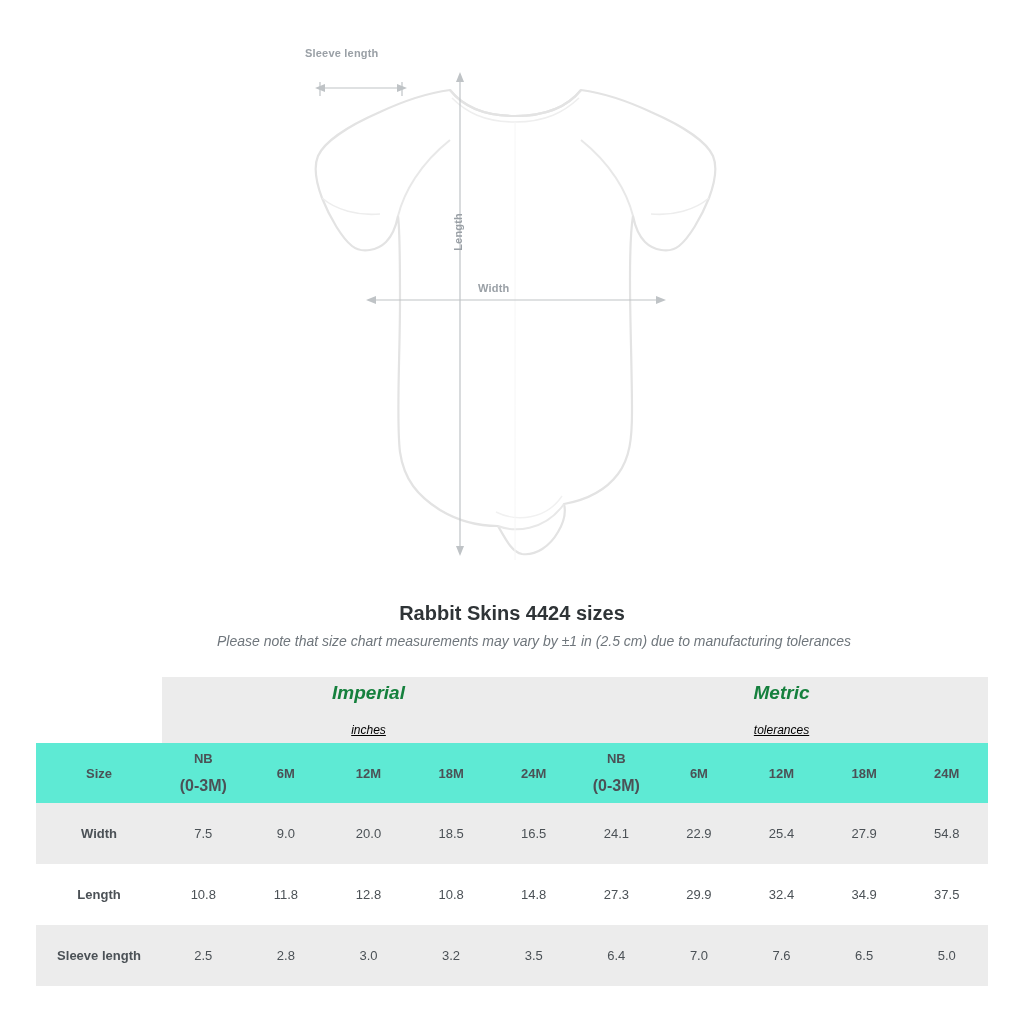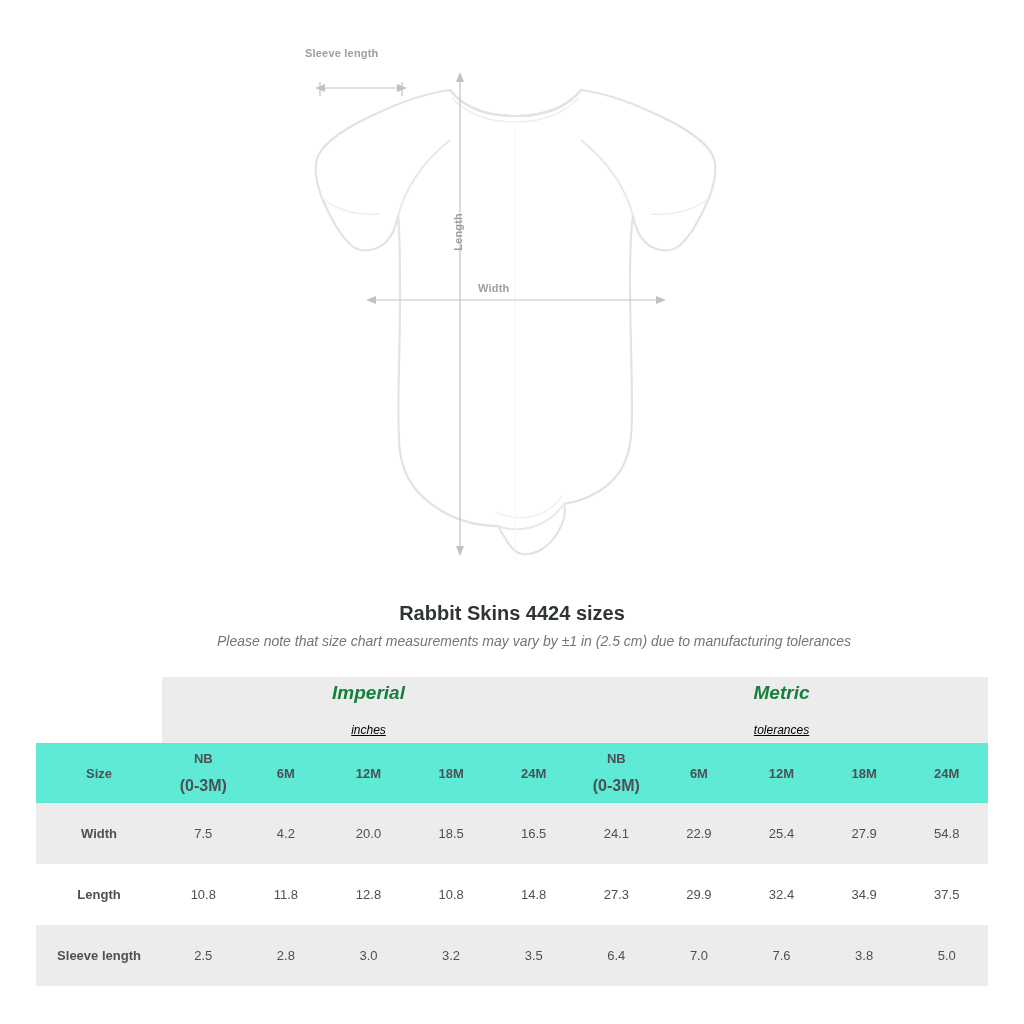"4.2" td { text: 4.2 -> 9.0 }
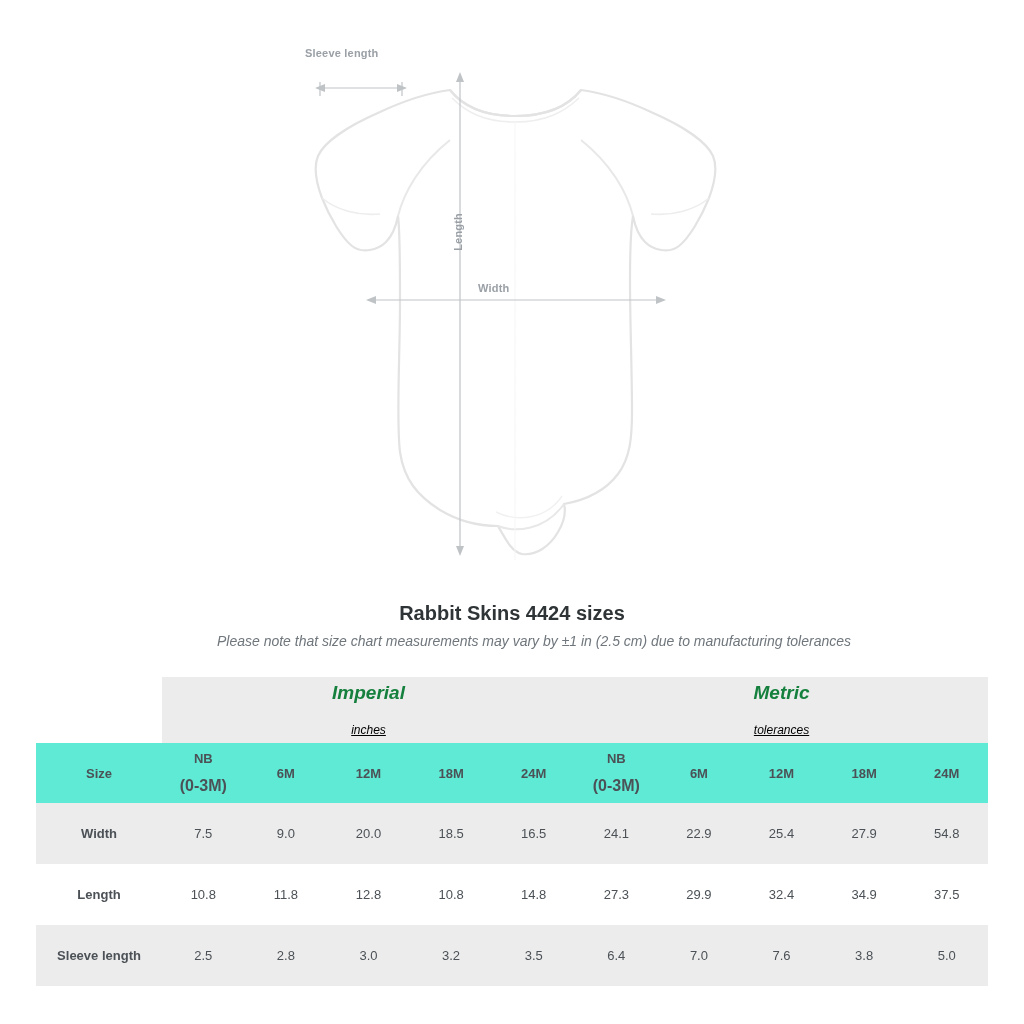"3.8" td { text: 3.8 -> 6.5 }
